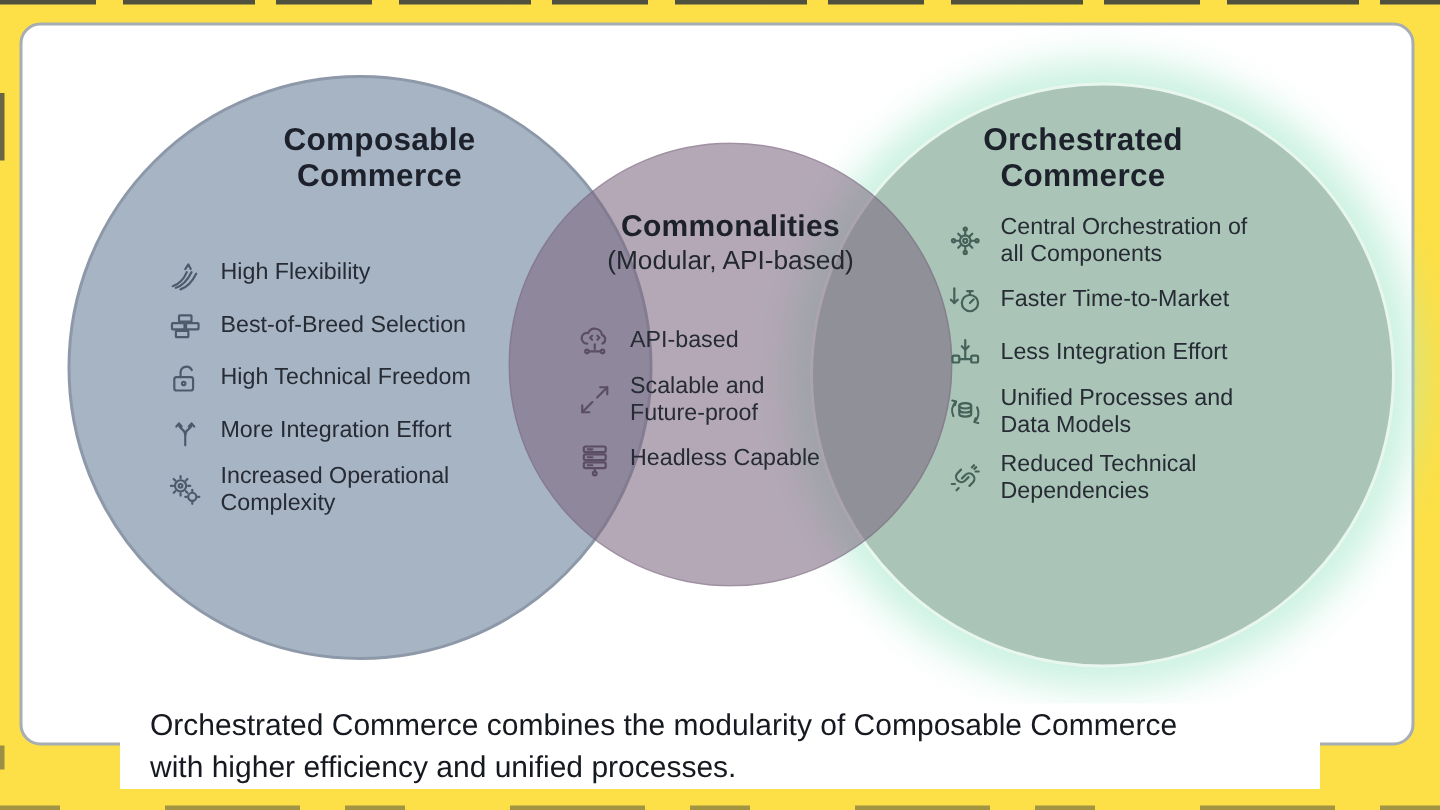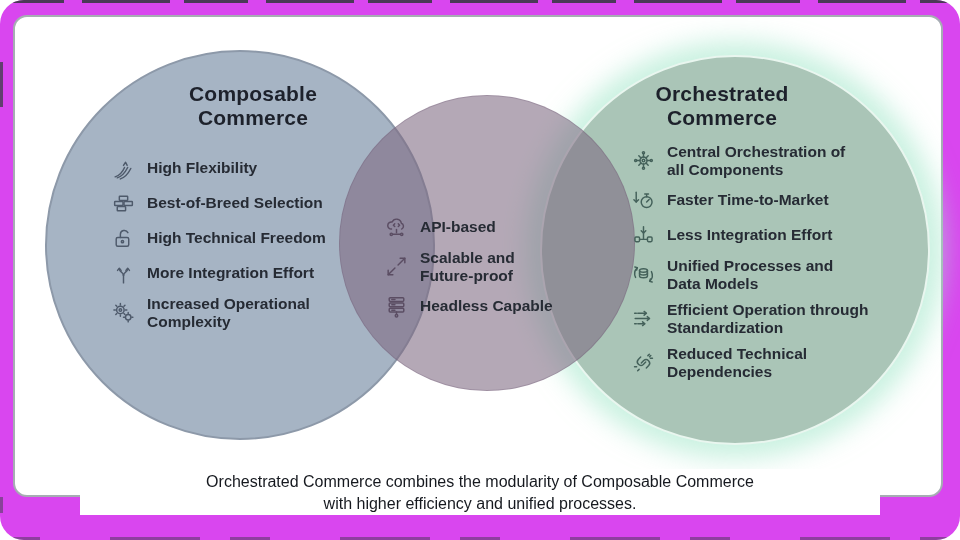"Composable" .stage { background: #d946ef -> #fde047; border-radius: 24px -> none }
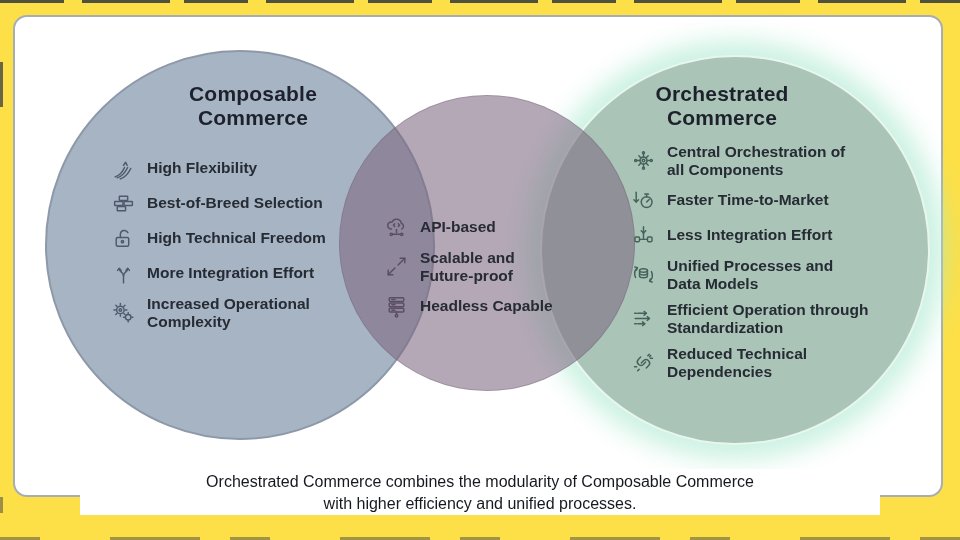"Commonalities" div.group { html: none -> <div> <div>Commonalities</div> <div>(Modular, API-based)</div> </div> }
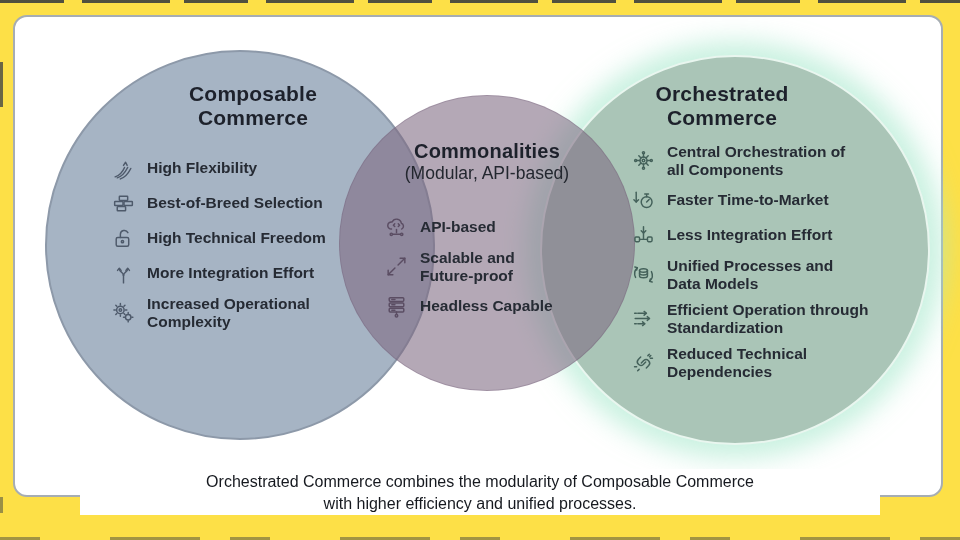"Central Orchestration of" .row .lbl { font-weight: 700 -> 400 }
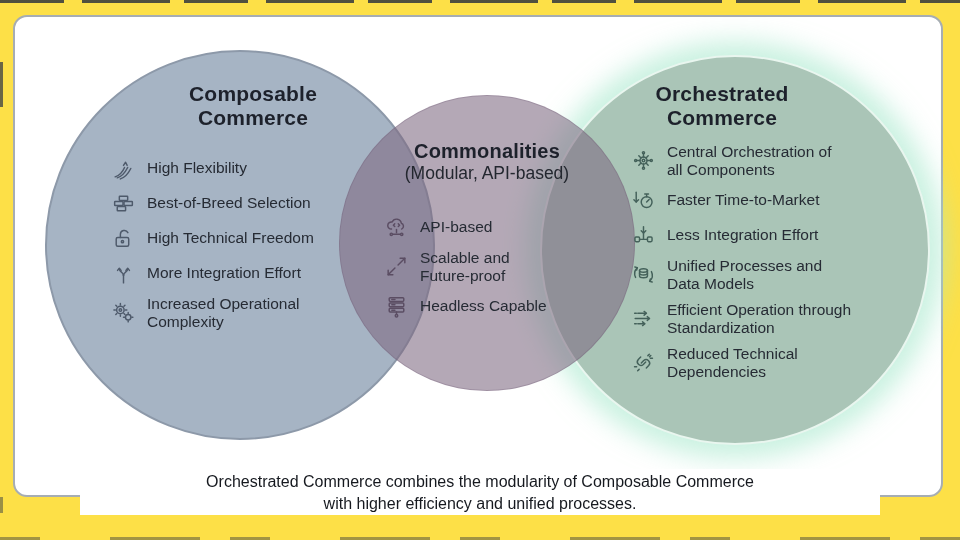"High Flexibility" .g-left-items { top: 155px -> 169px }
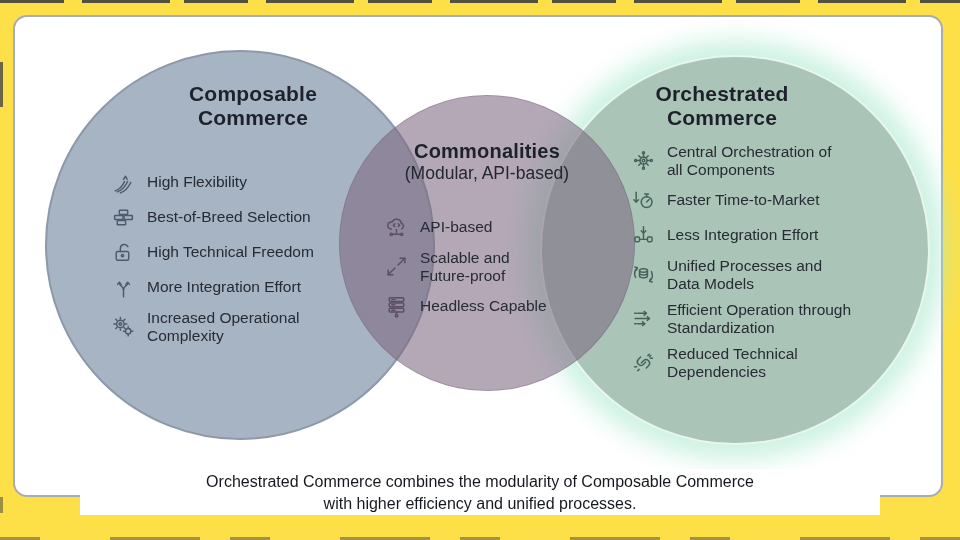"Efficient Operation through" div.row { html: <div> <span> <svg> <path></path> <path></path> <path></path> <path></path> <path></path> <path></path> <path></path> <path></path> </svg> </span> <span>Efficient Operation through Standardization</span> </div> -> none }
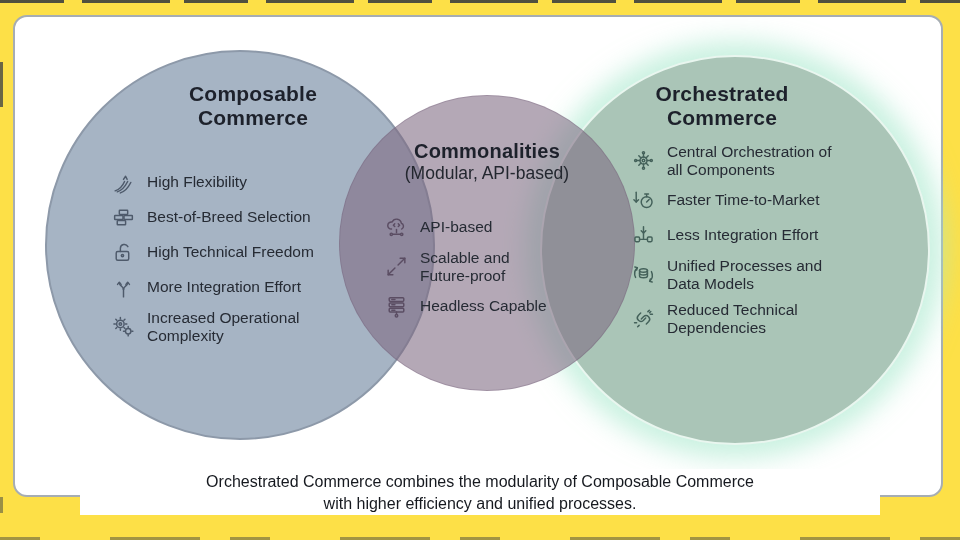"Orchestrated Commerce combines the" .caption { font-size: 16px -> 20px; text-align: center -> left }
